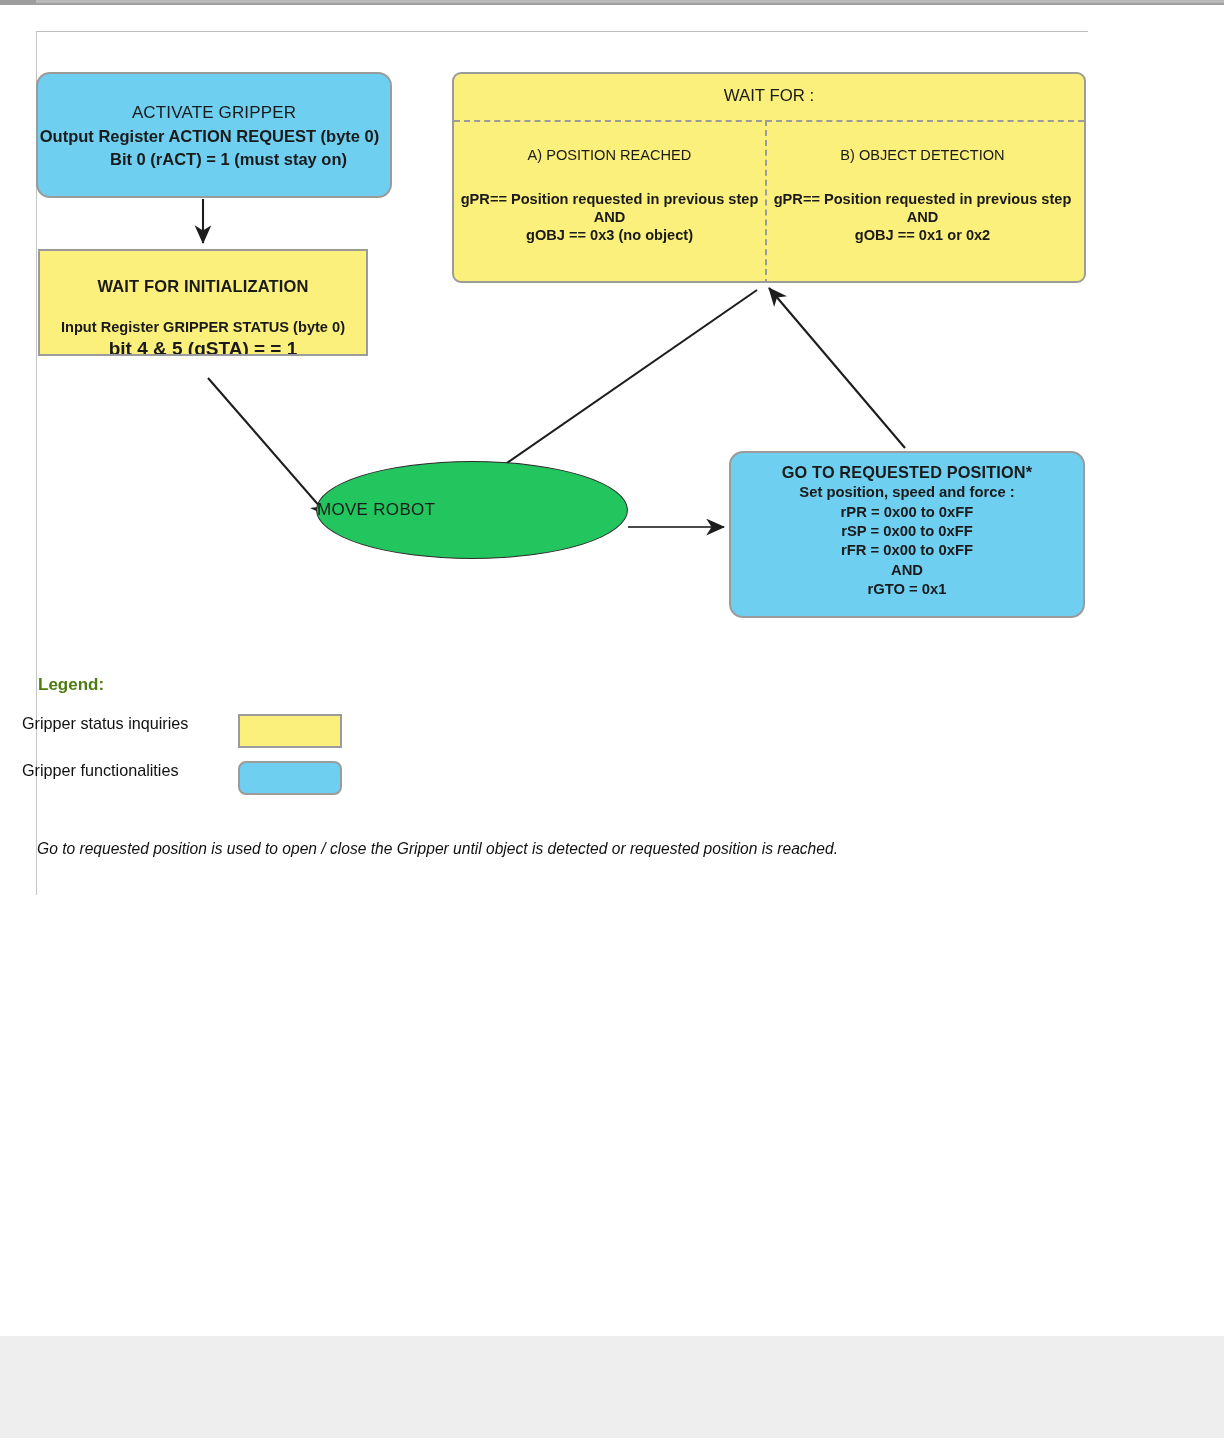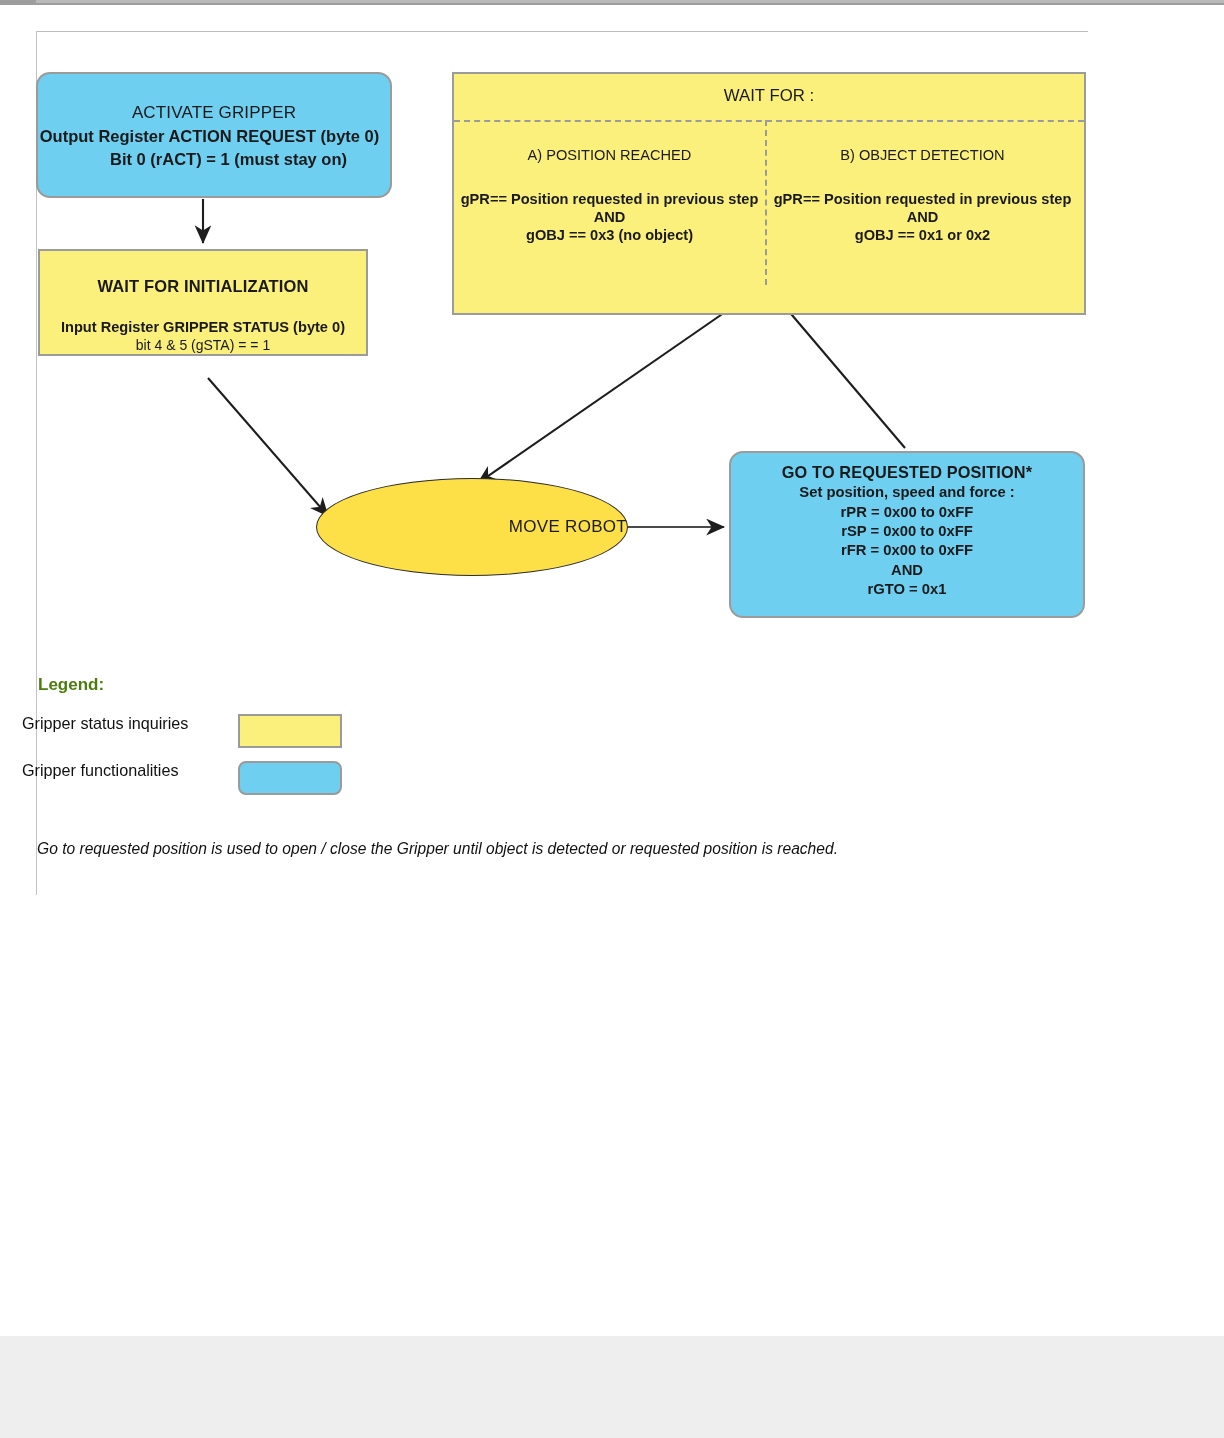"WAIT FOR :" #wait-for { border-radius: none -> 9px; height: 243px -> 211px }
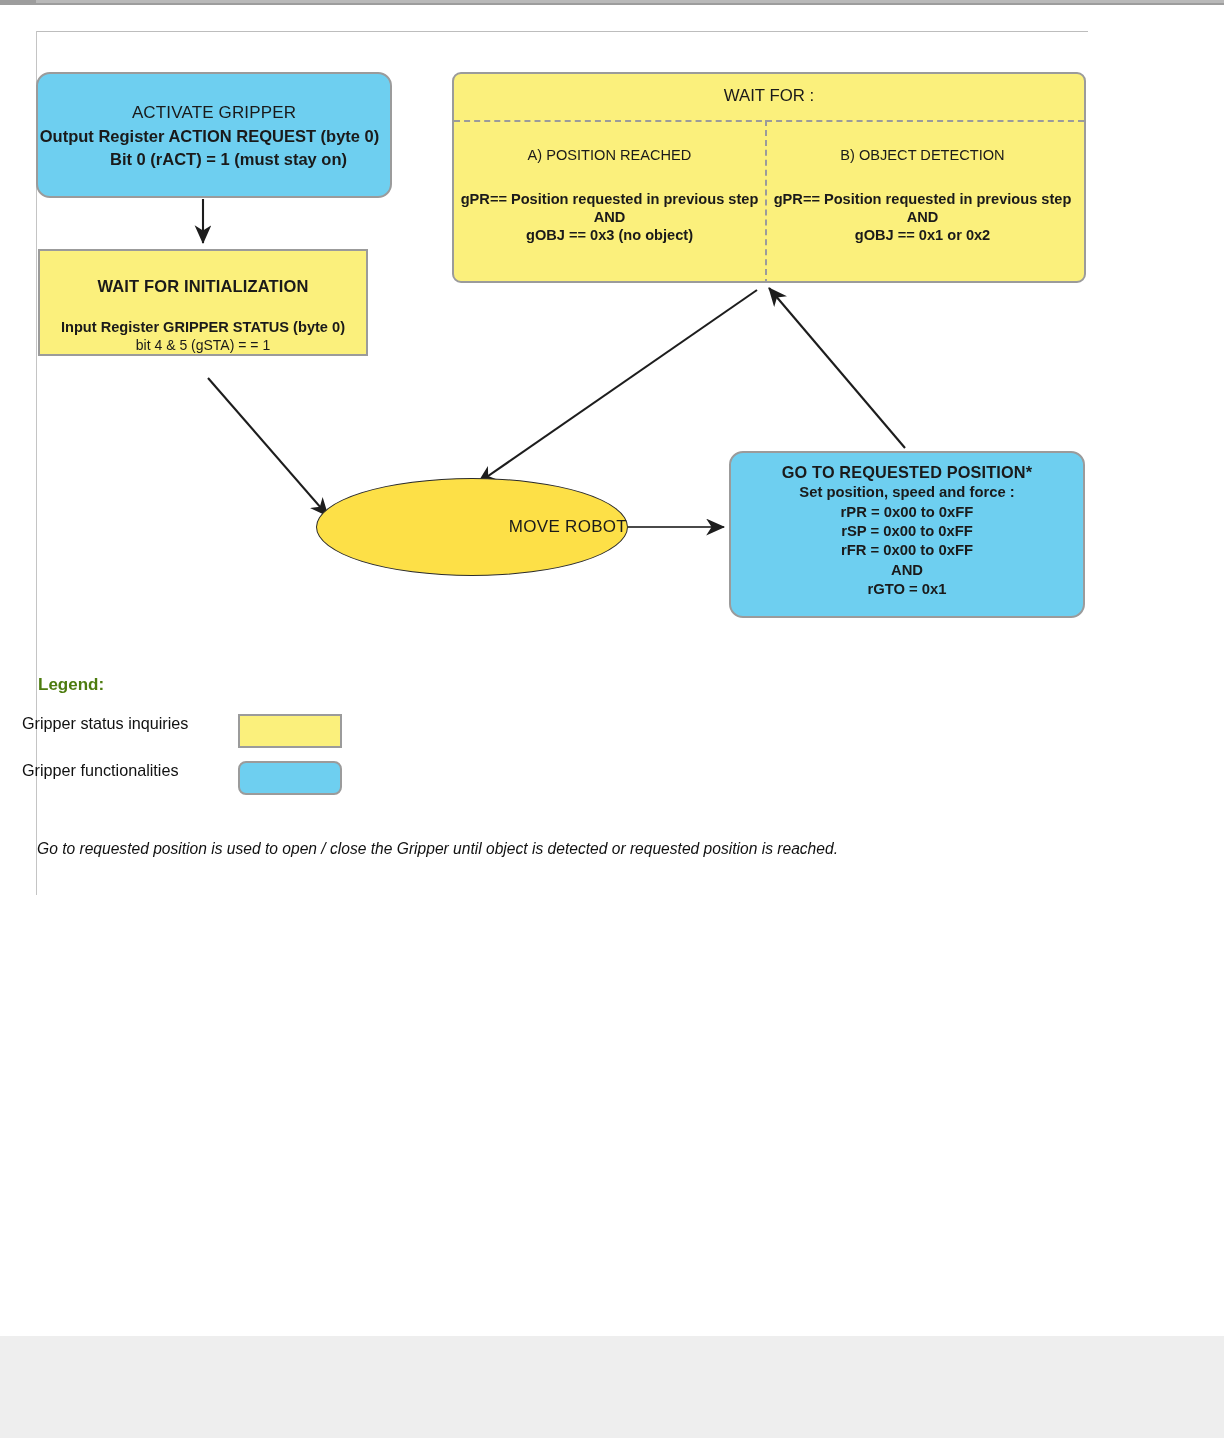"bit 4 & 5 (gSTA)" #wait-init .sub2 { font-size: 14px -> 19px; font-weight: 400 -> 700 }
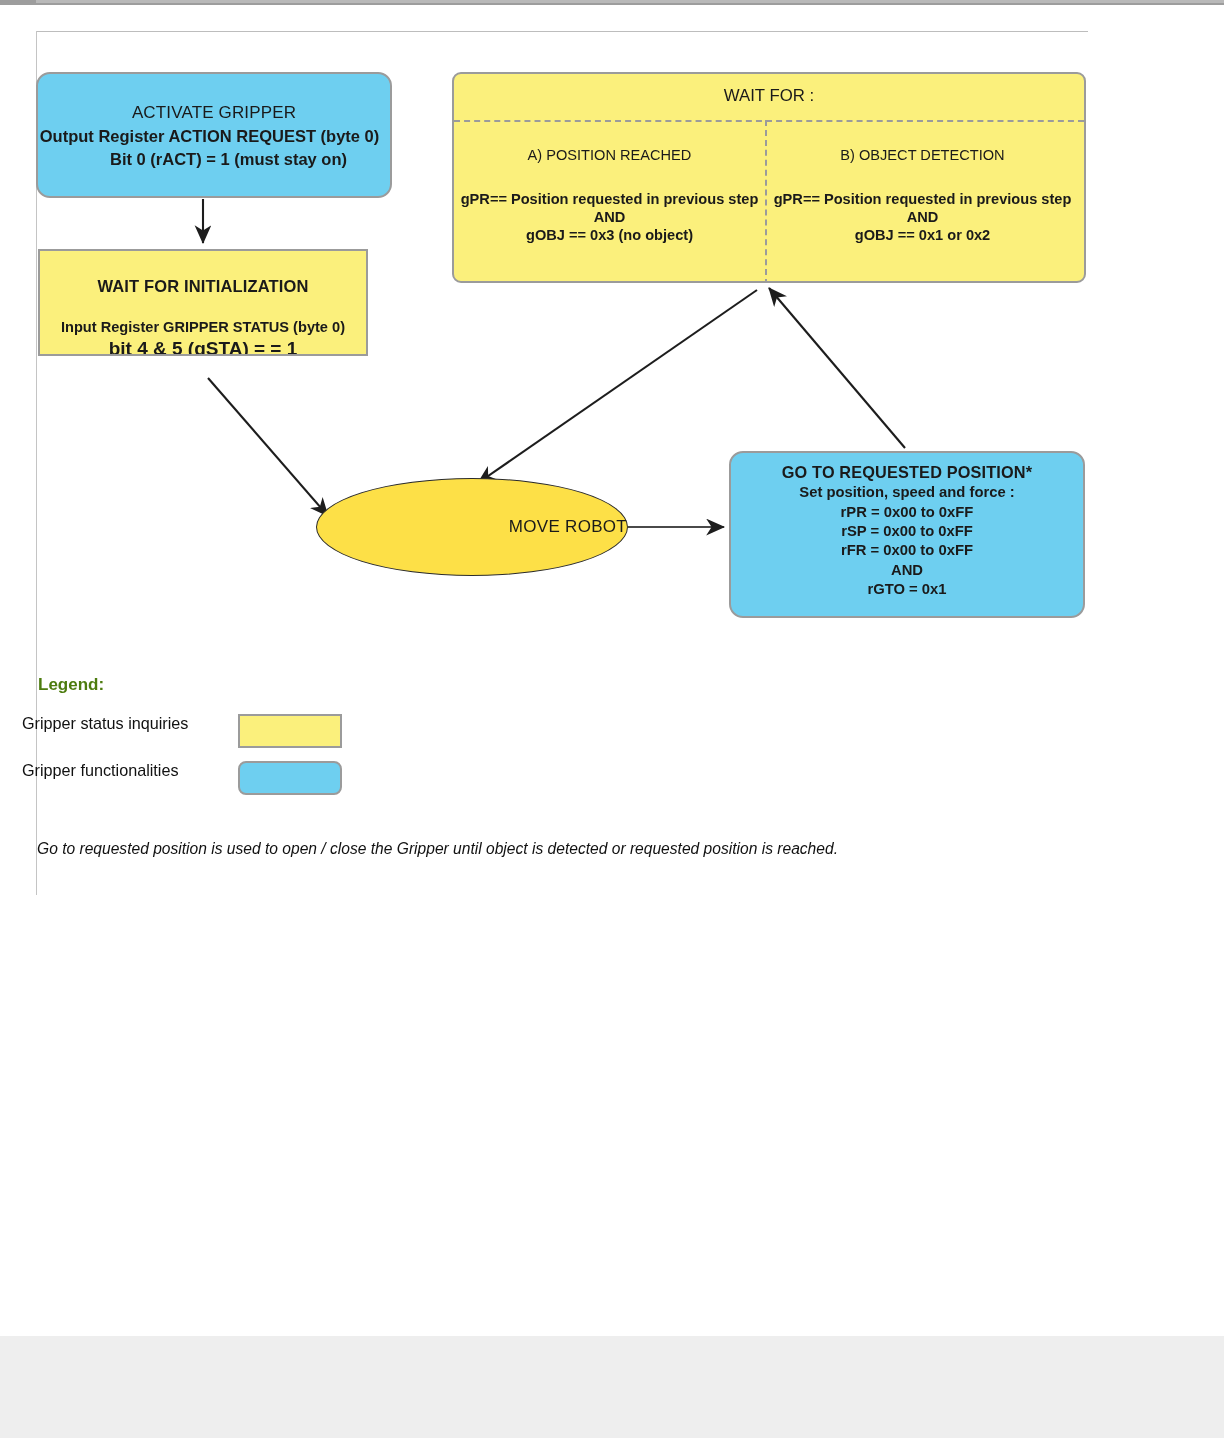"MOVE ROBOT" #move-robot { background: #fde047 -> #22c55e; justify-content: flex-end -> flex-start; top: 478px -> 461px }
